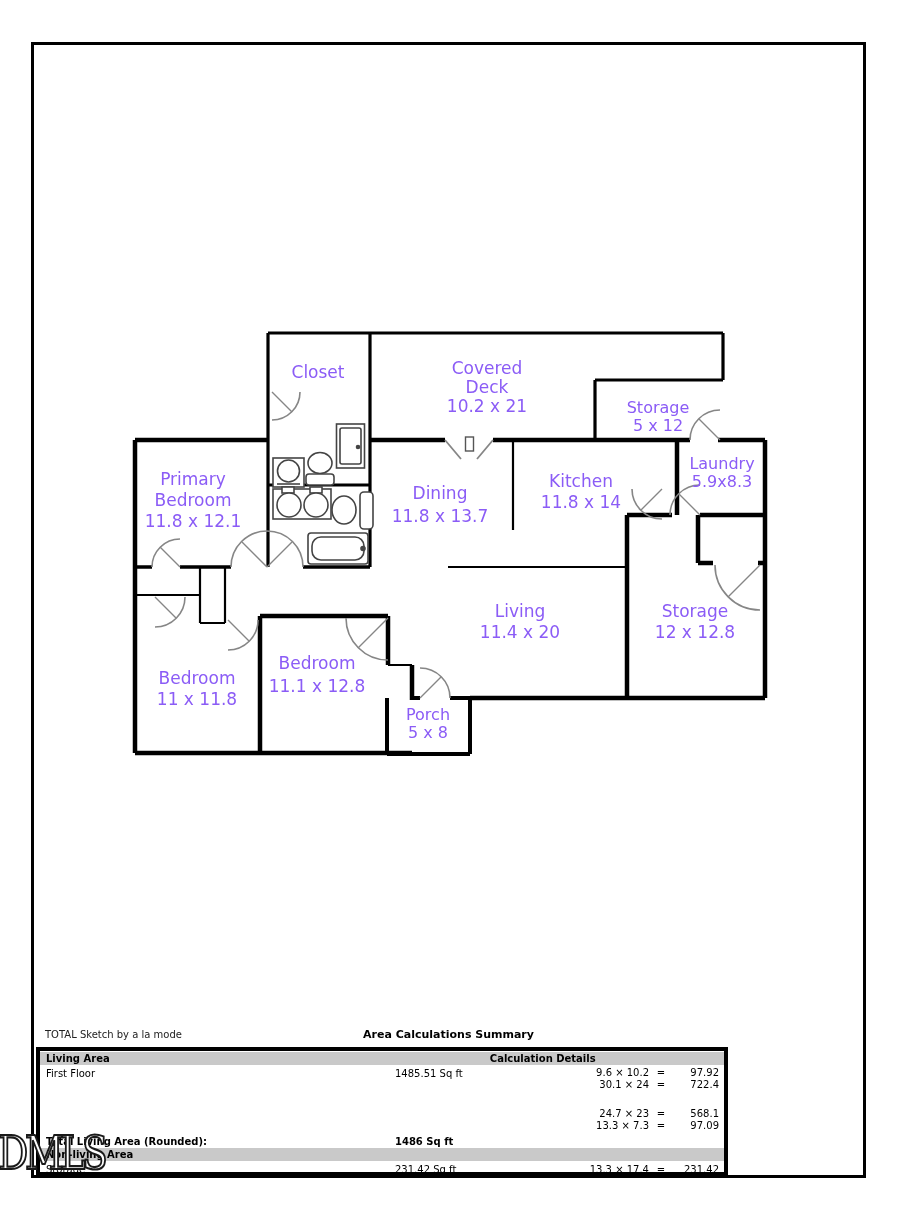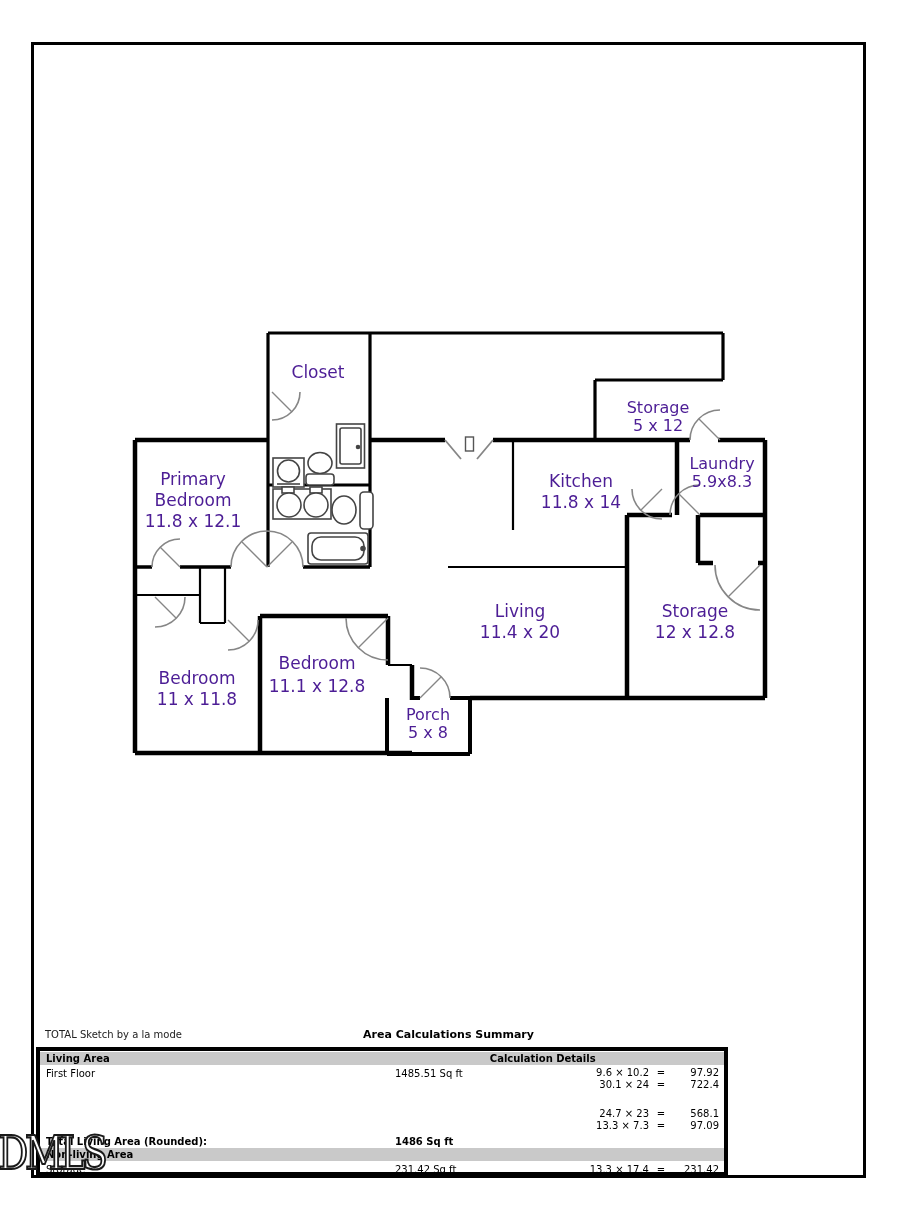"Closet" .room-label { color: #4c1d95 -> #8b5cf6 }
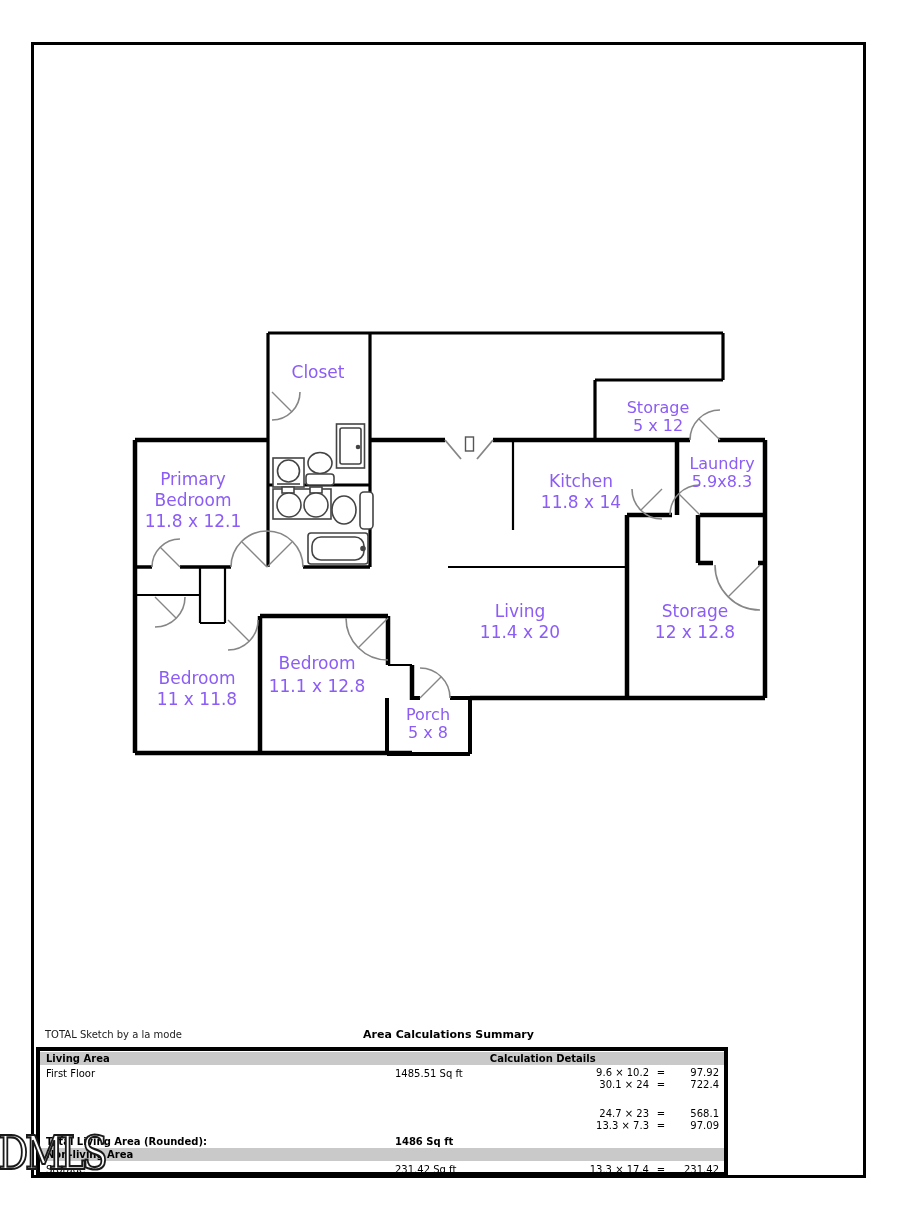"Covered" div.room-label { html: none -> <div> <span>Covered</span> <span>Deck</span> <span>10.2 x 21</span> </div> }
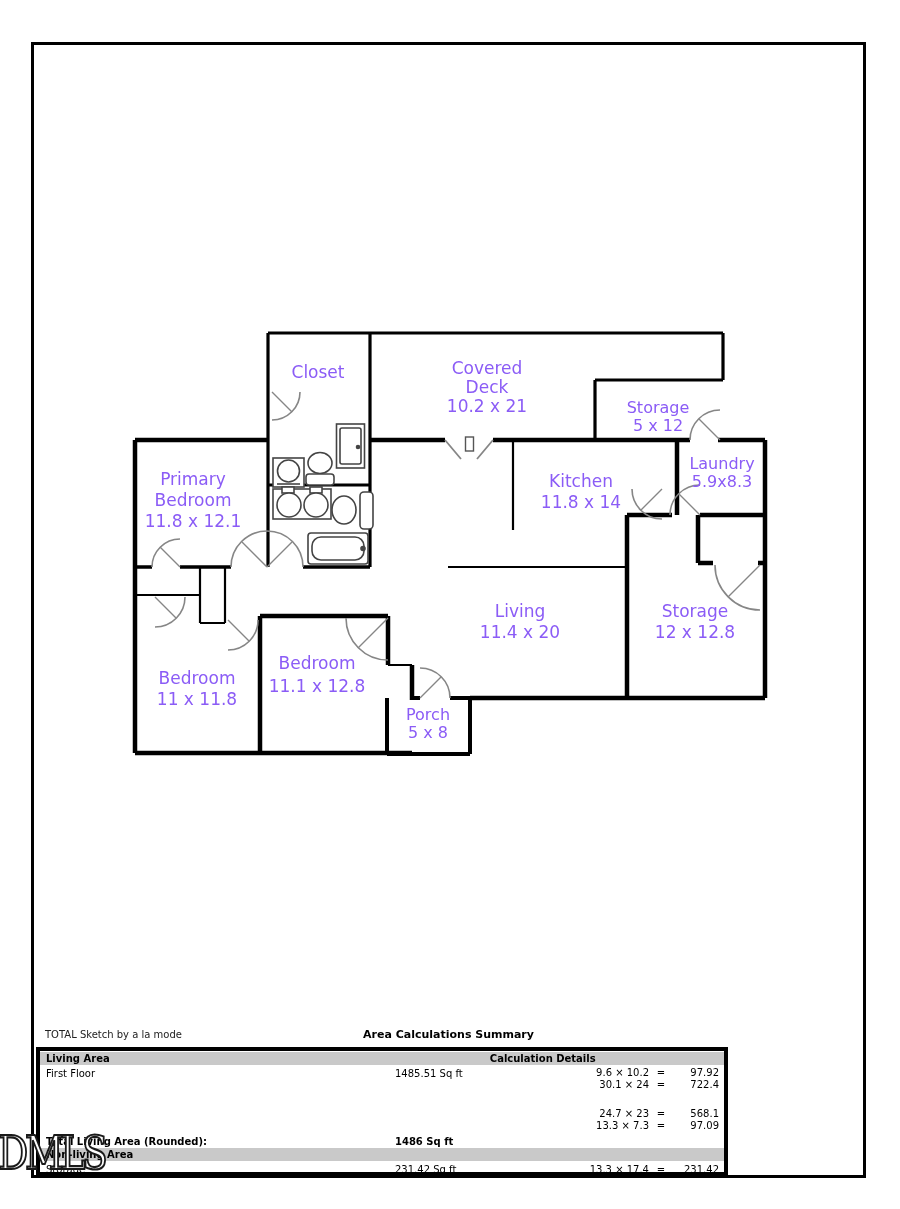"Dining" div.room-label { html: none -> <div> <span>Dining</span> <span>11.8 x 13.7</span> </div> }
